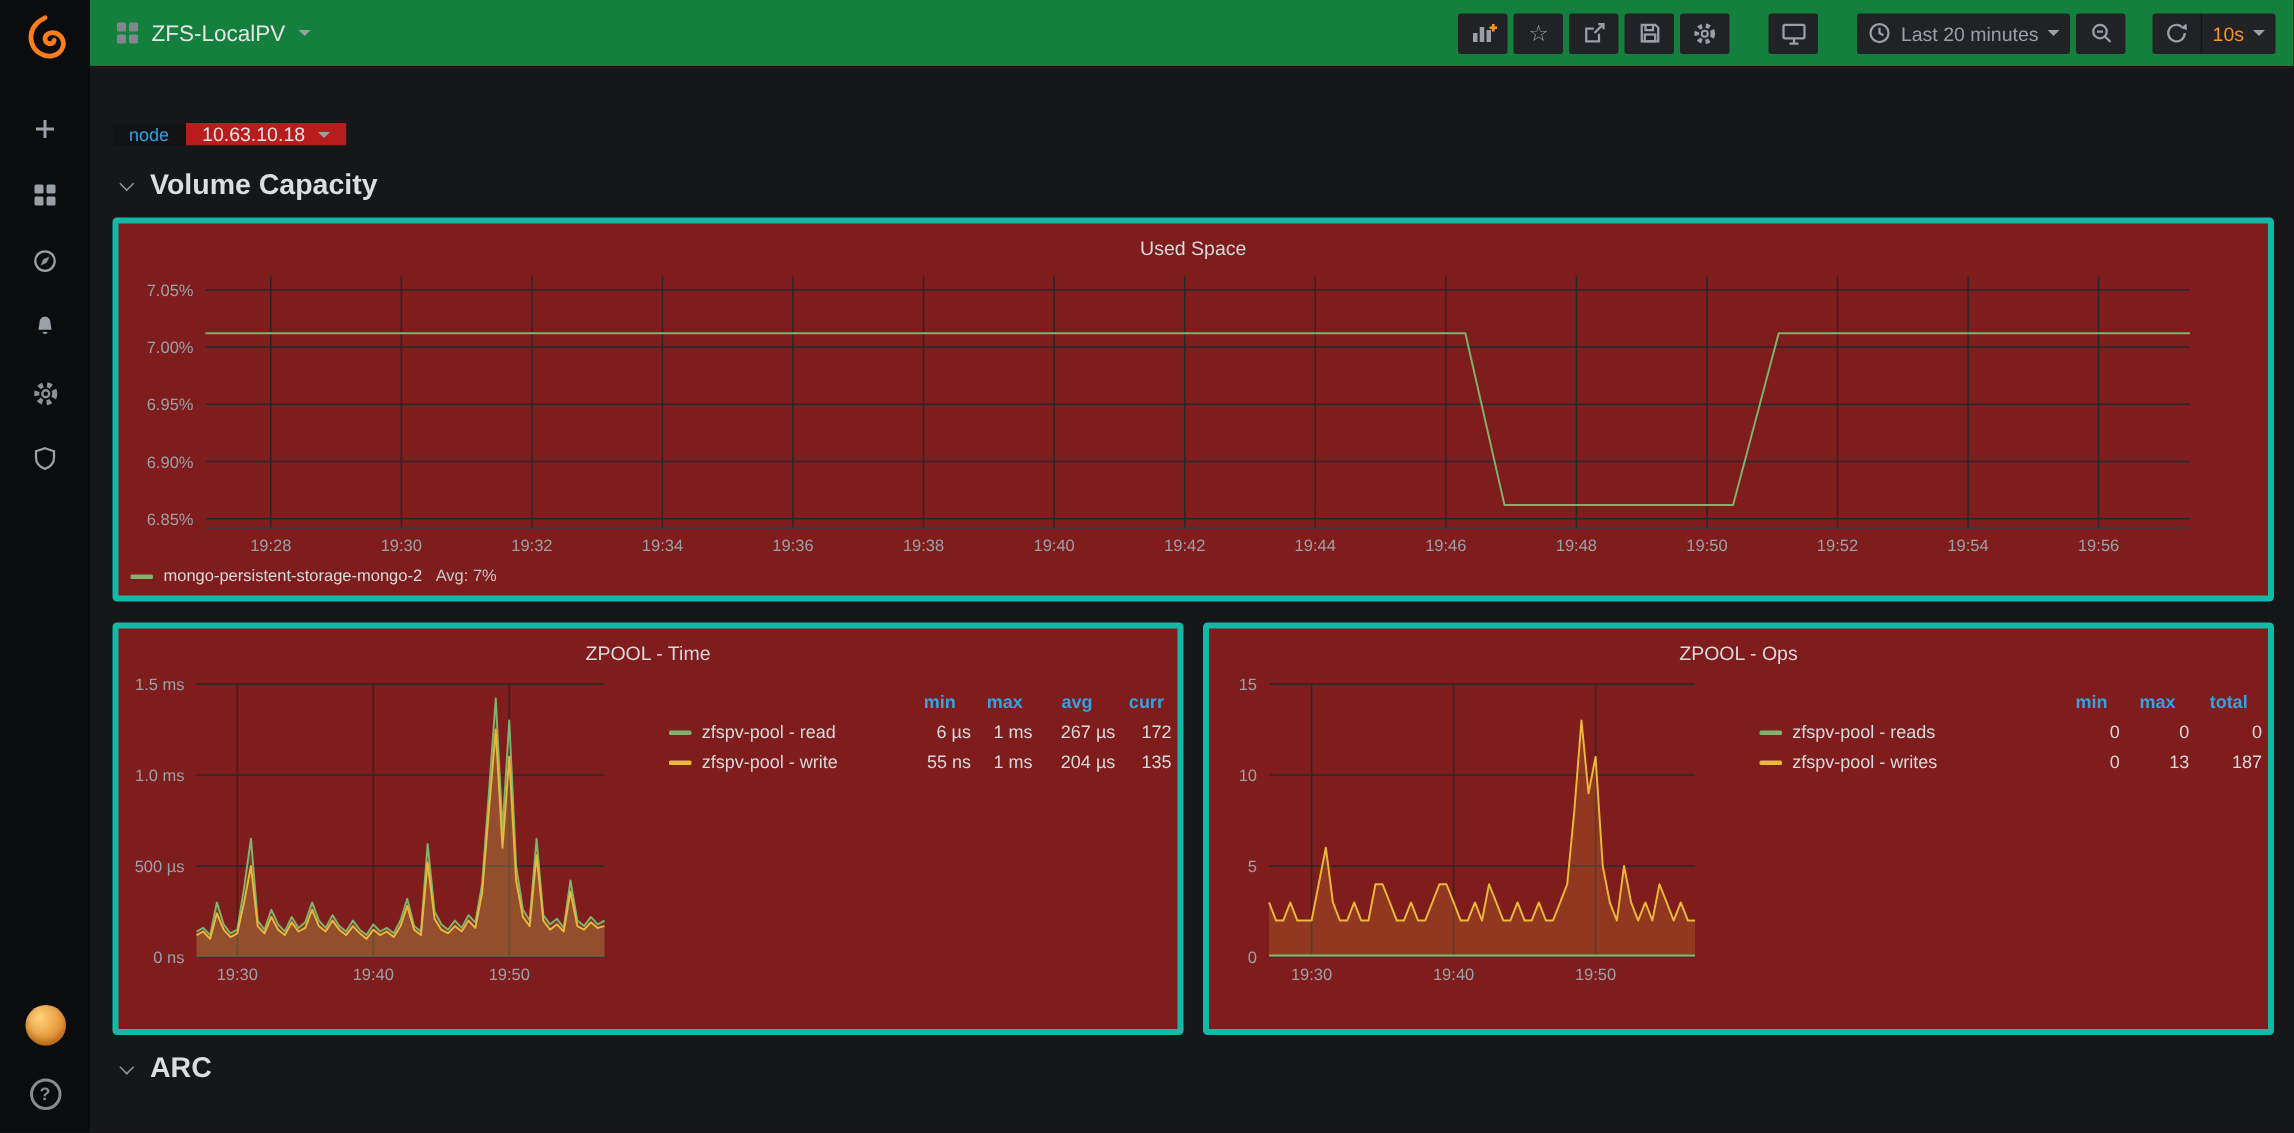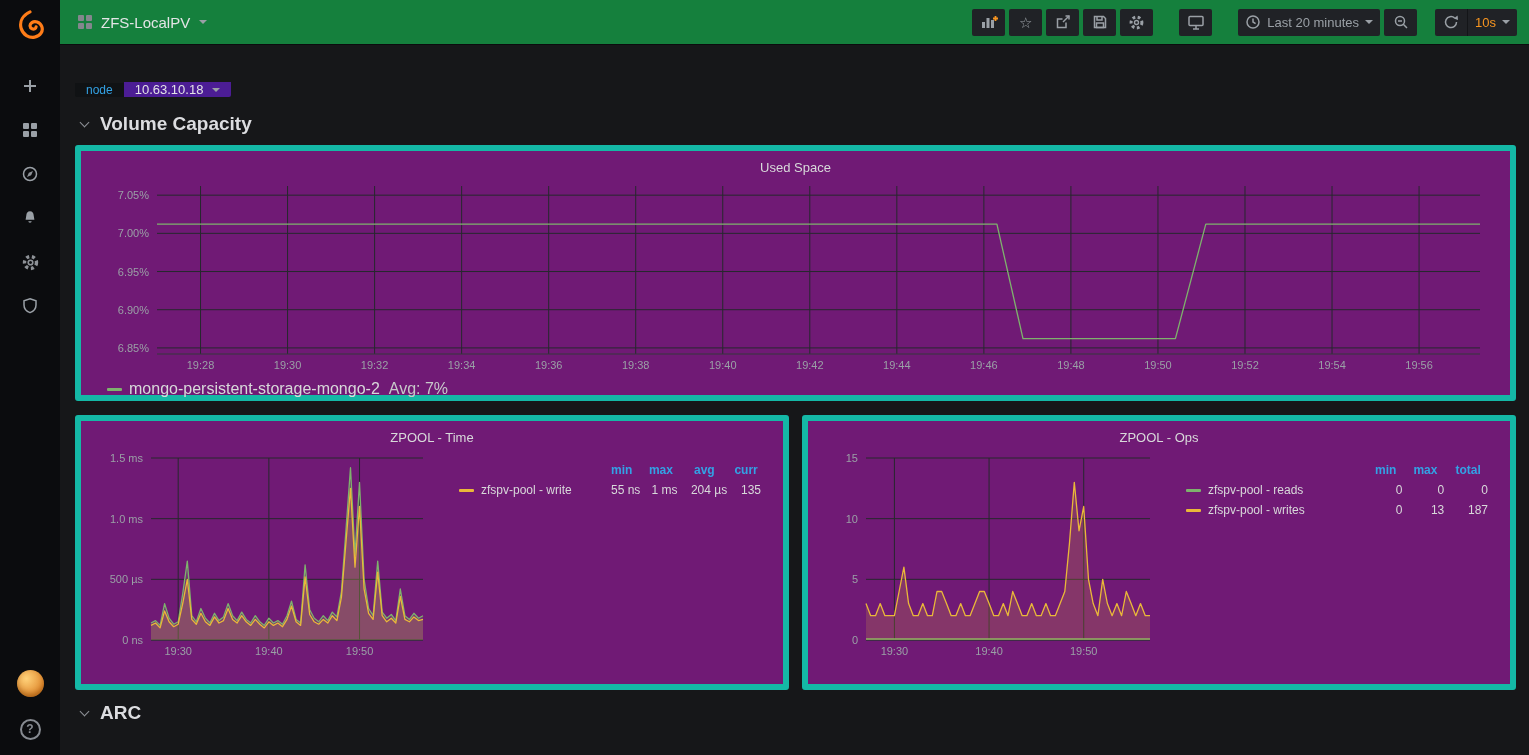"10.63.10.18" .var-value { background: #4c1d95 -> #b91c1c }
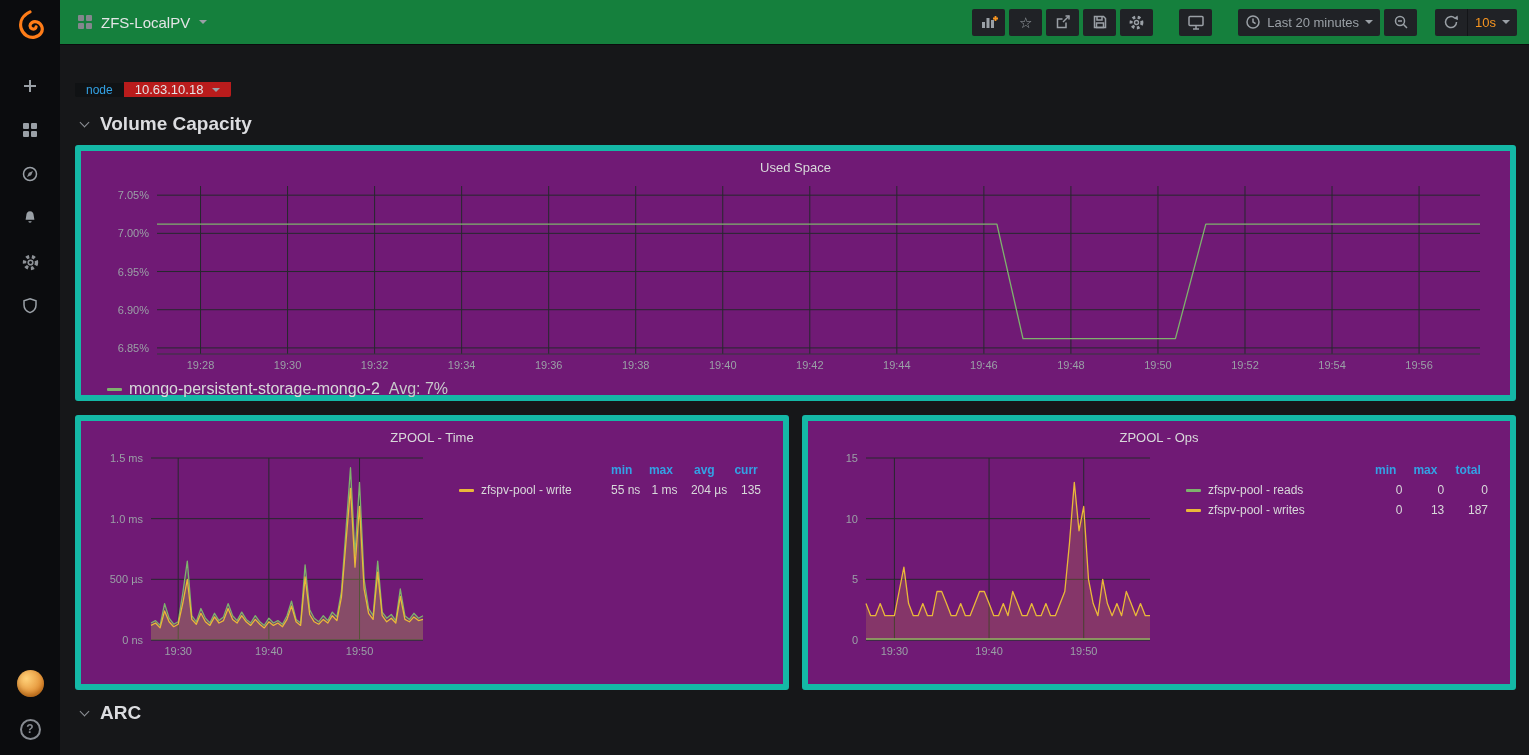"Used Space" .panel { background: #701a75 -> #7f1d1d; border: 6px solid #14b8a6 -> 4px solid #14b8a6; padding: 4px 18px 4px -> 4px 0 4px }
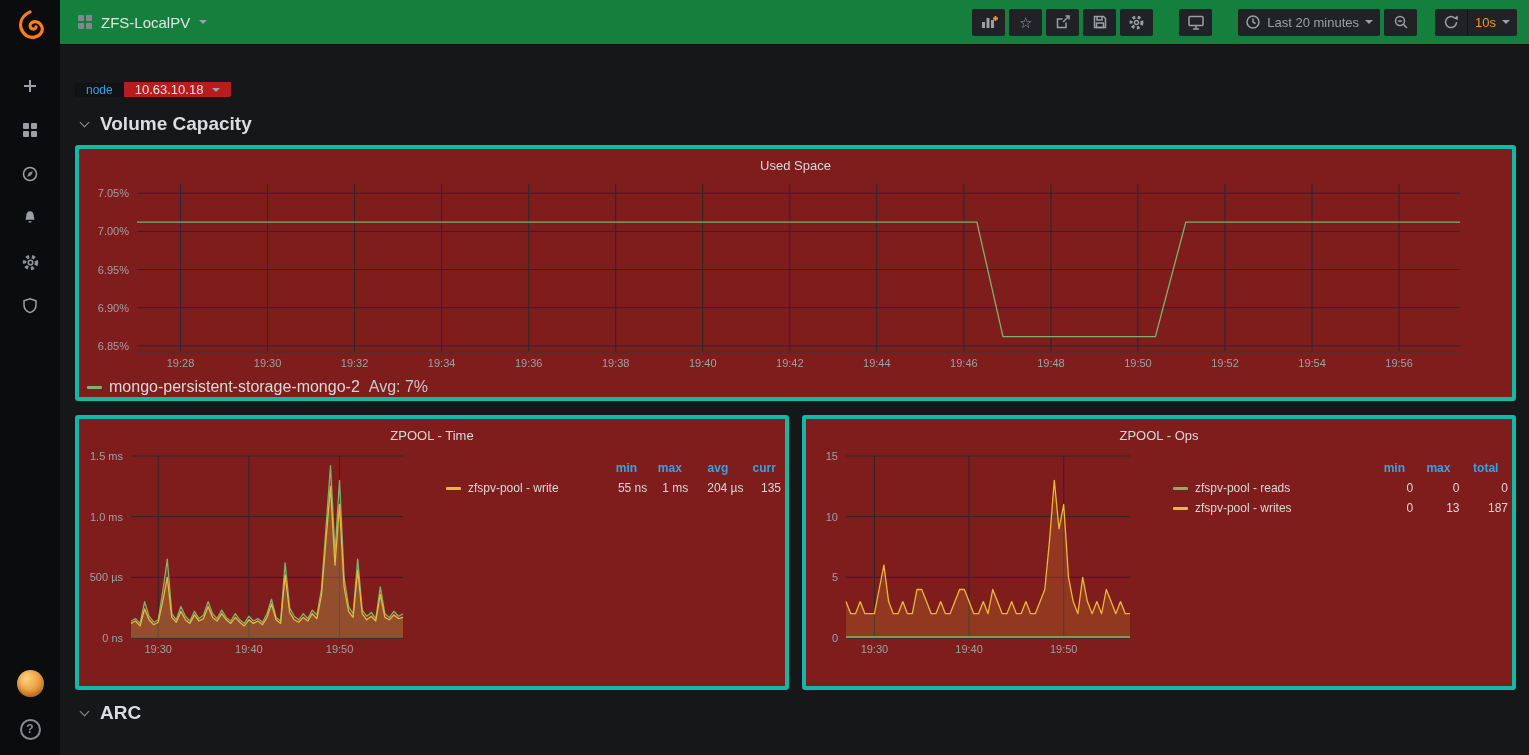"mongo-persistent-storage-mongo-2" .legend-inline { font-size: 16px -> 11px }
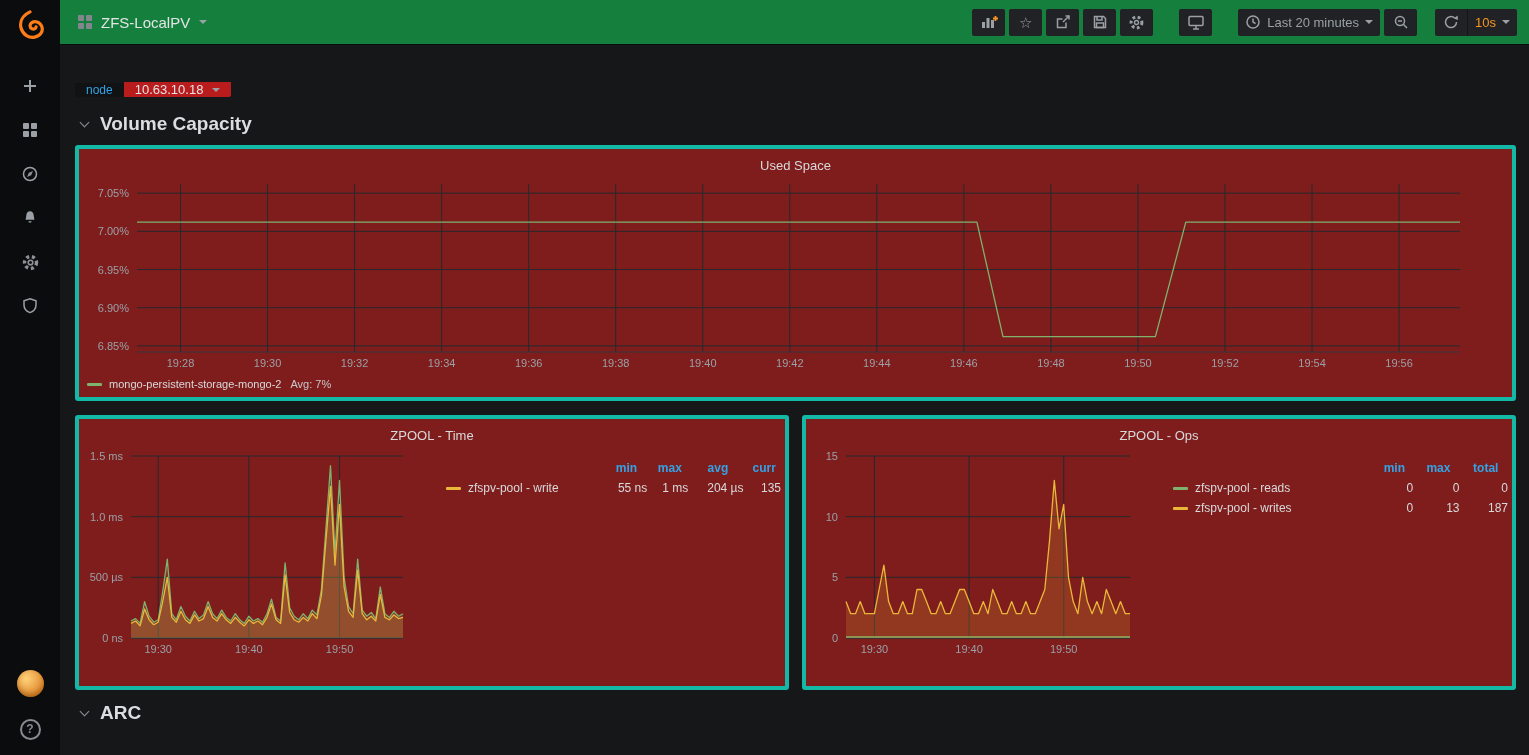"zfspv-pool - read" tr { html: none -> <tr> <td><span></span>zfspv-pool - read</td> <td>6 µs</td> <td>1 ms</td> <td>267 µs</td> <td>172</td> </tr> }
